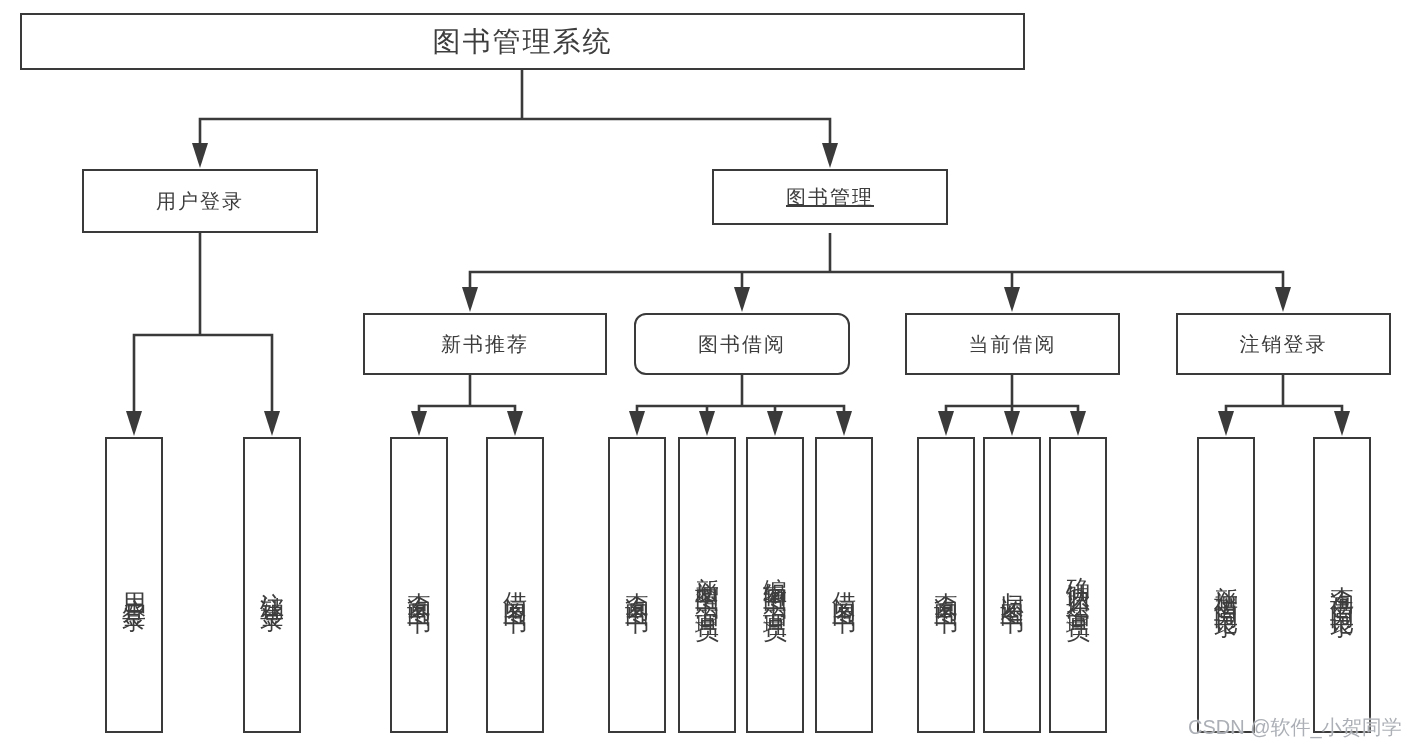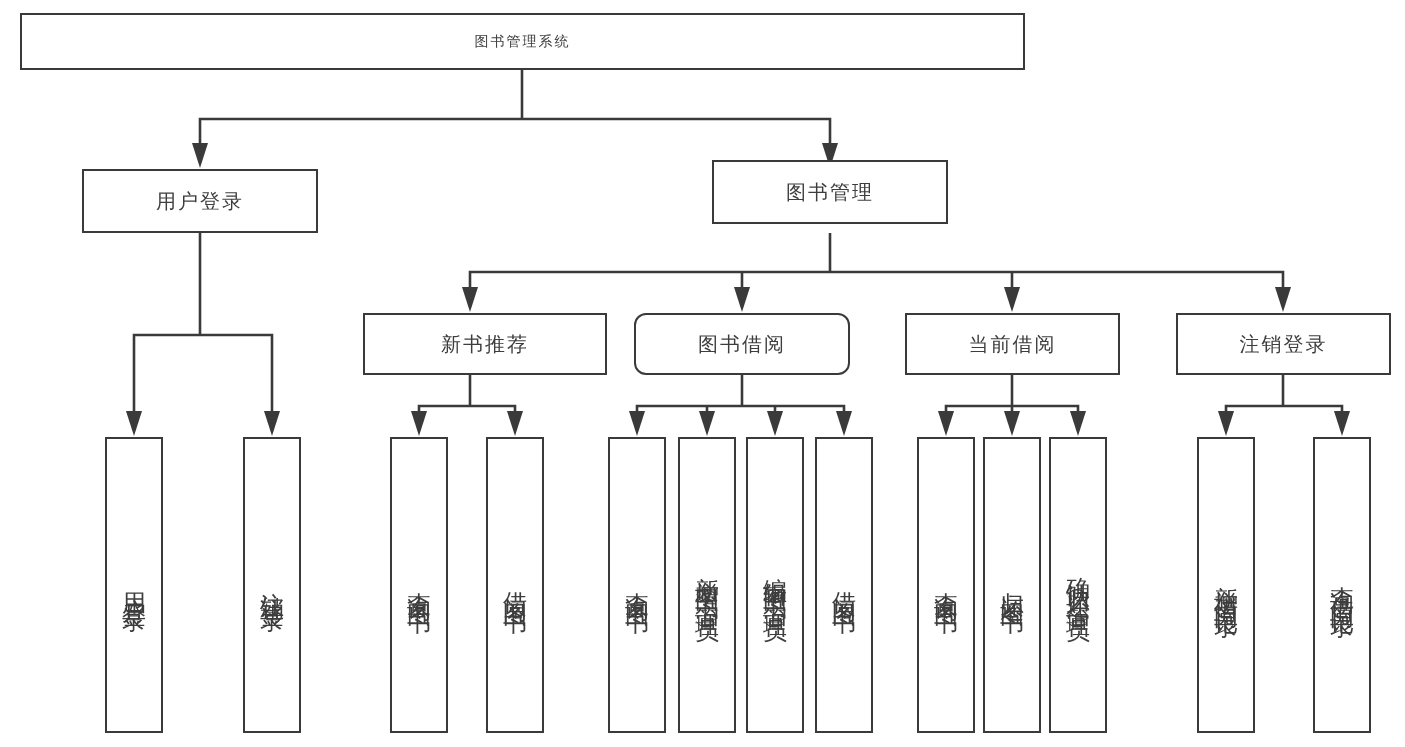"图书管理系统" .root-box .hlabel { font-size: 14px -> 28px }
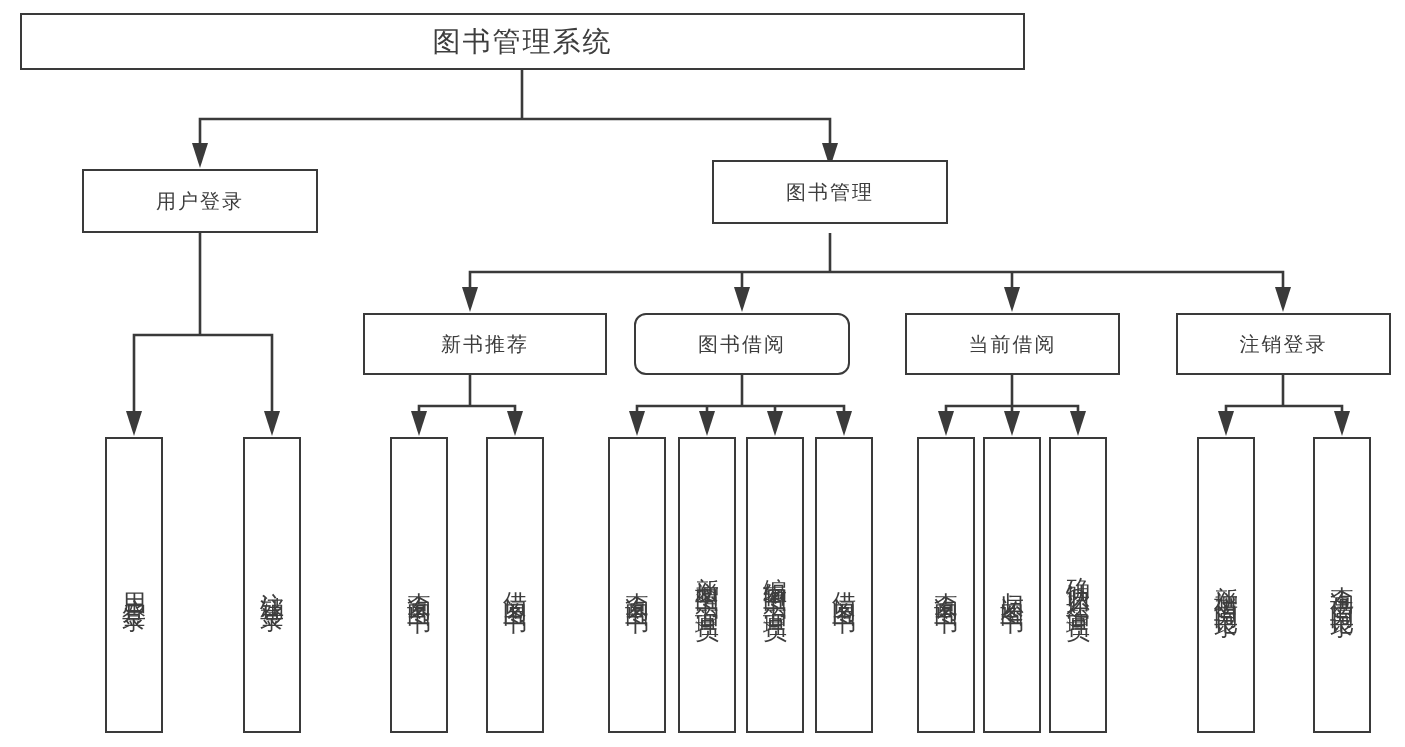"图书管理" .n-bookmgmt { height: 64px -> 56px; text-decoration: none -> underline; top: 160px -> 169px }
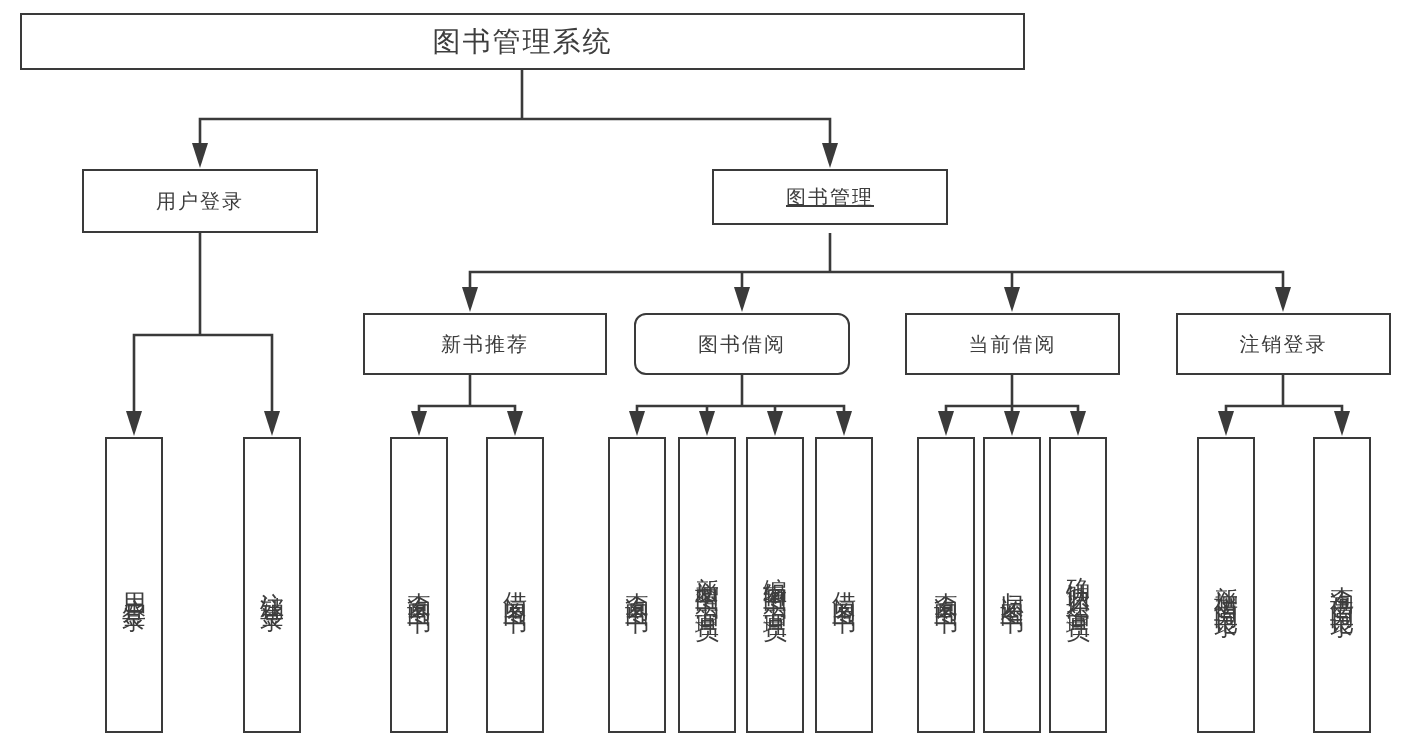"CSDN @软件_小贺同学" div.watermark { html: none -> <div>CSDN @软件_小贺同学</div> }
